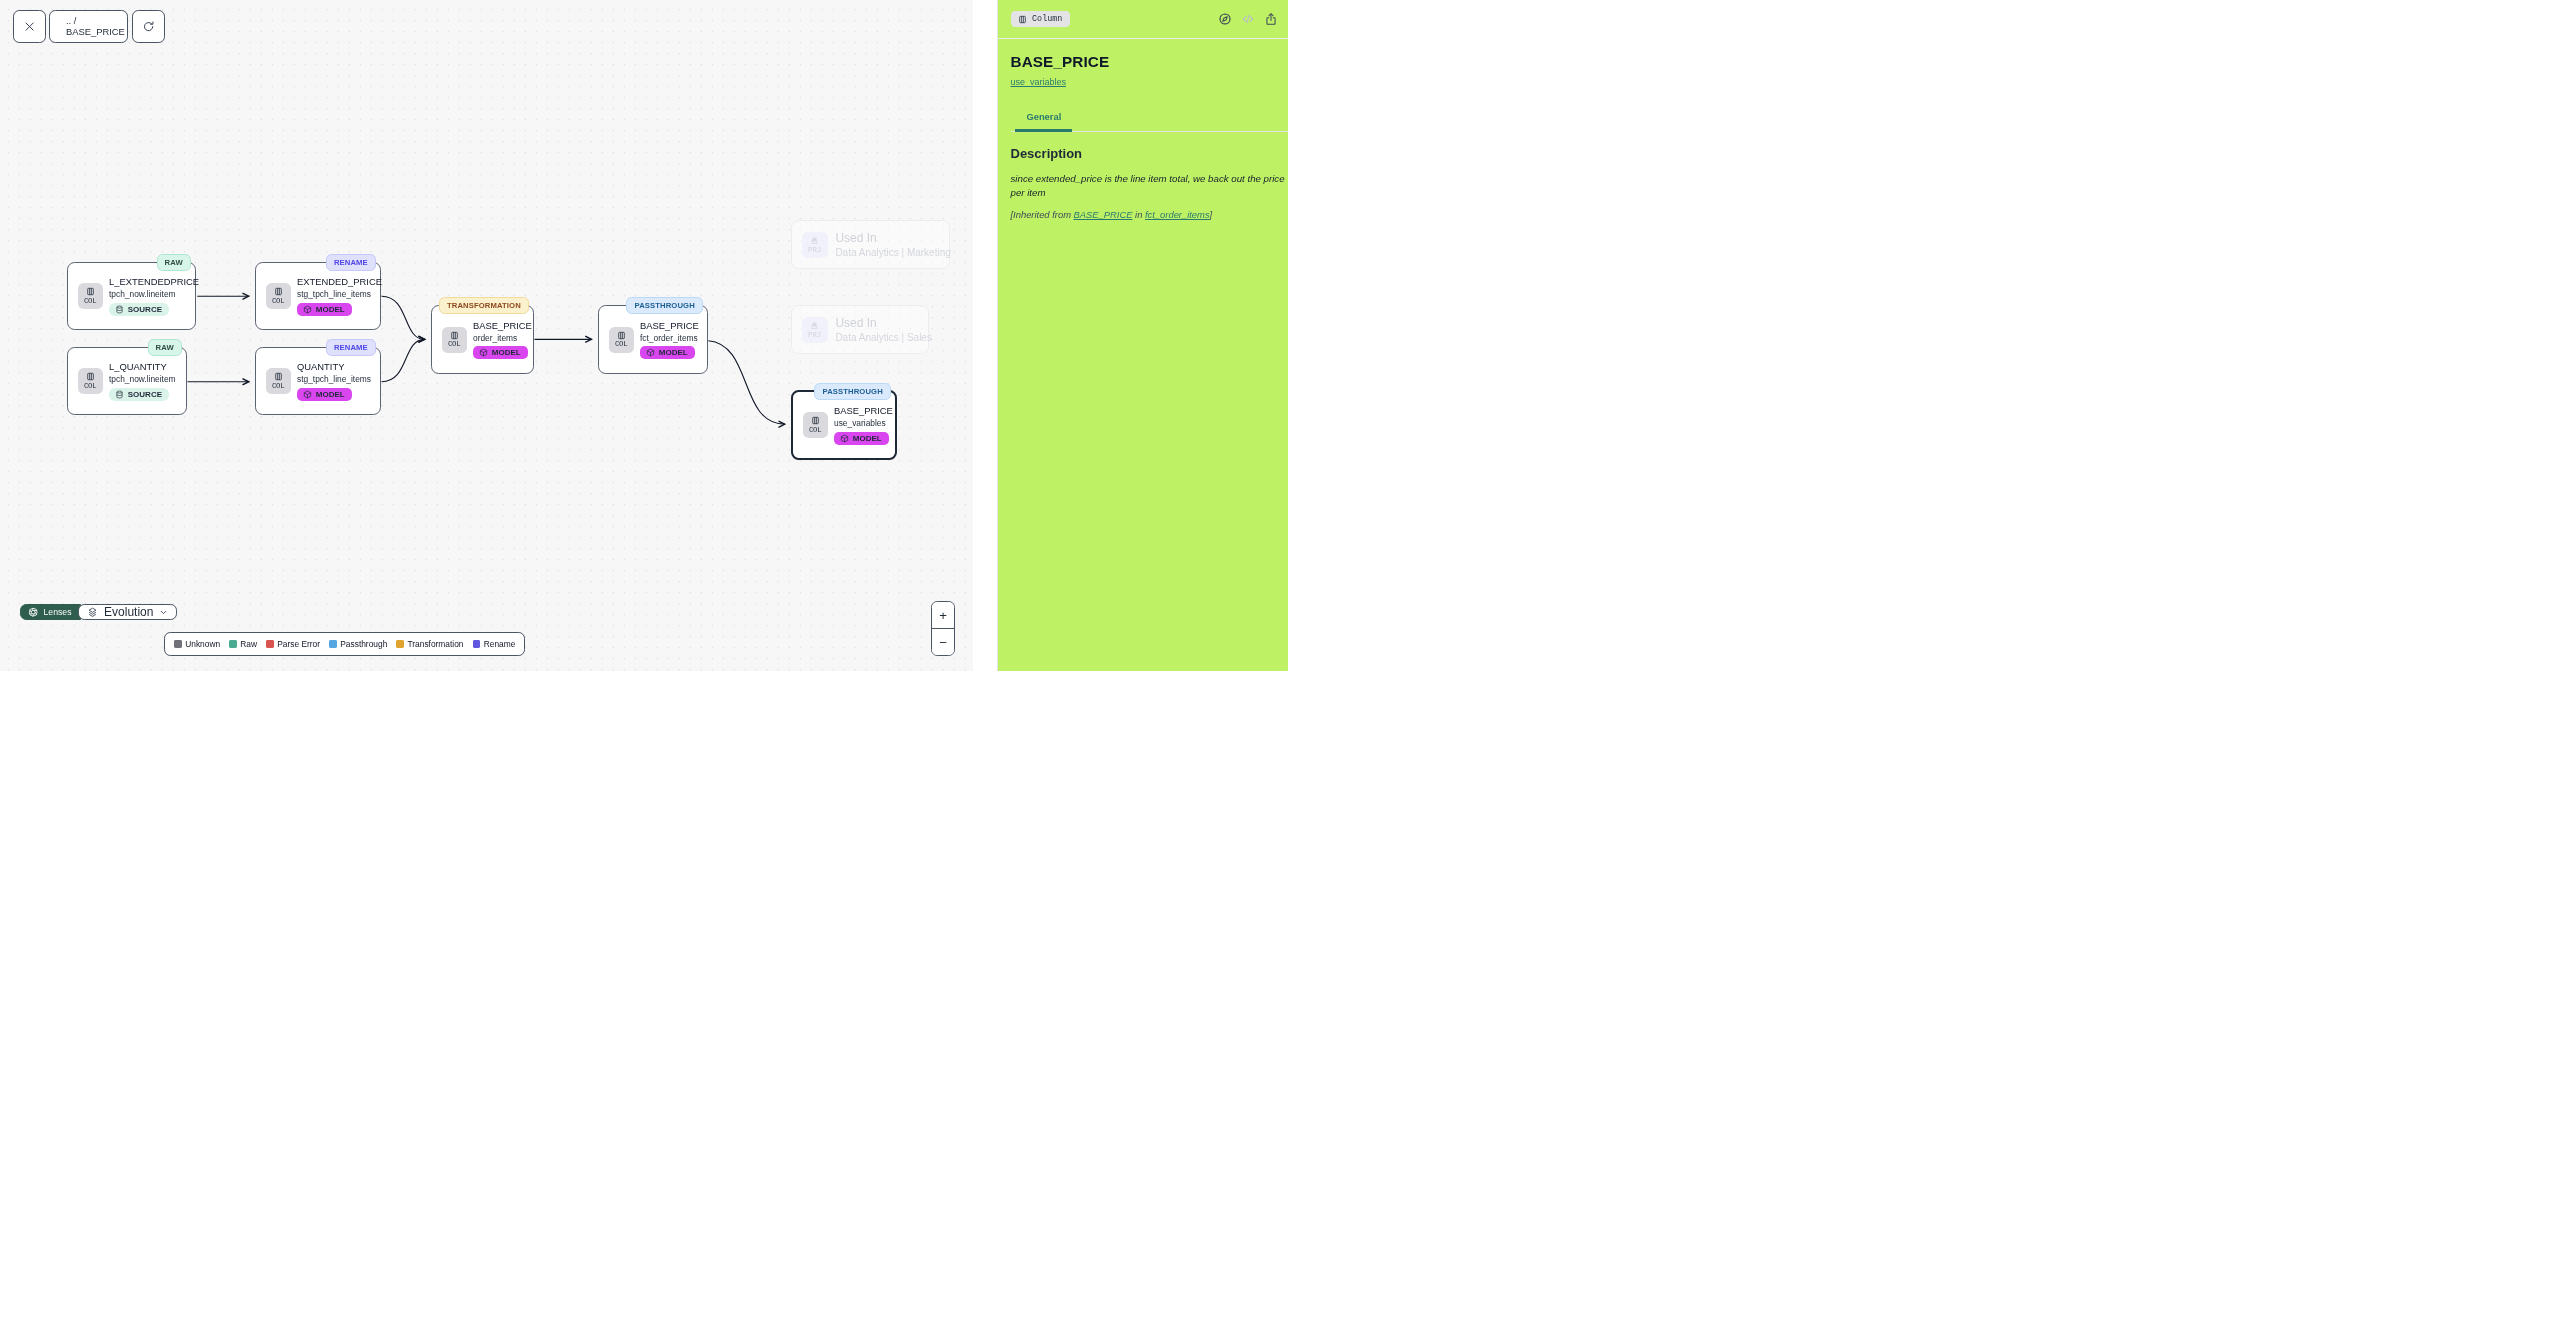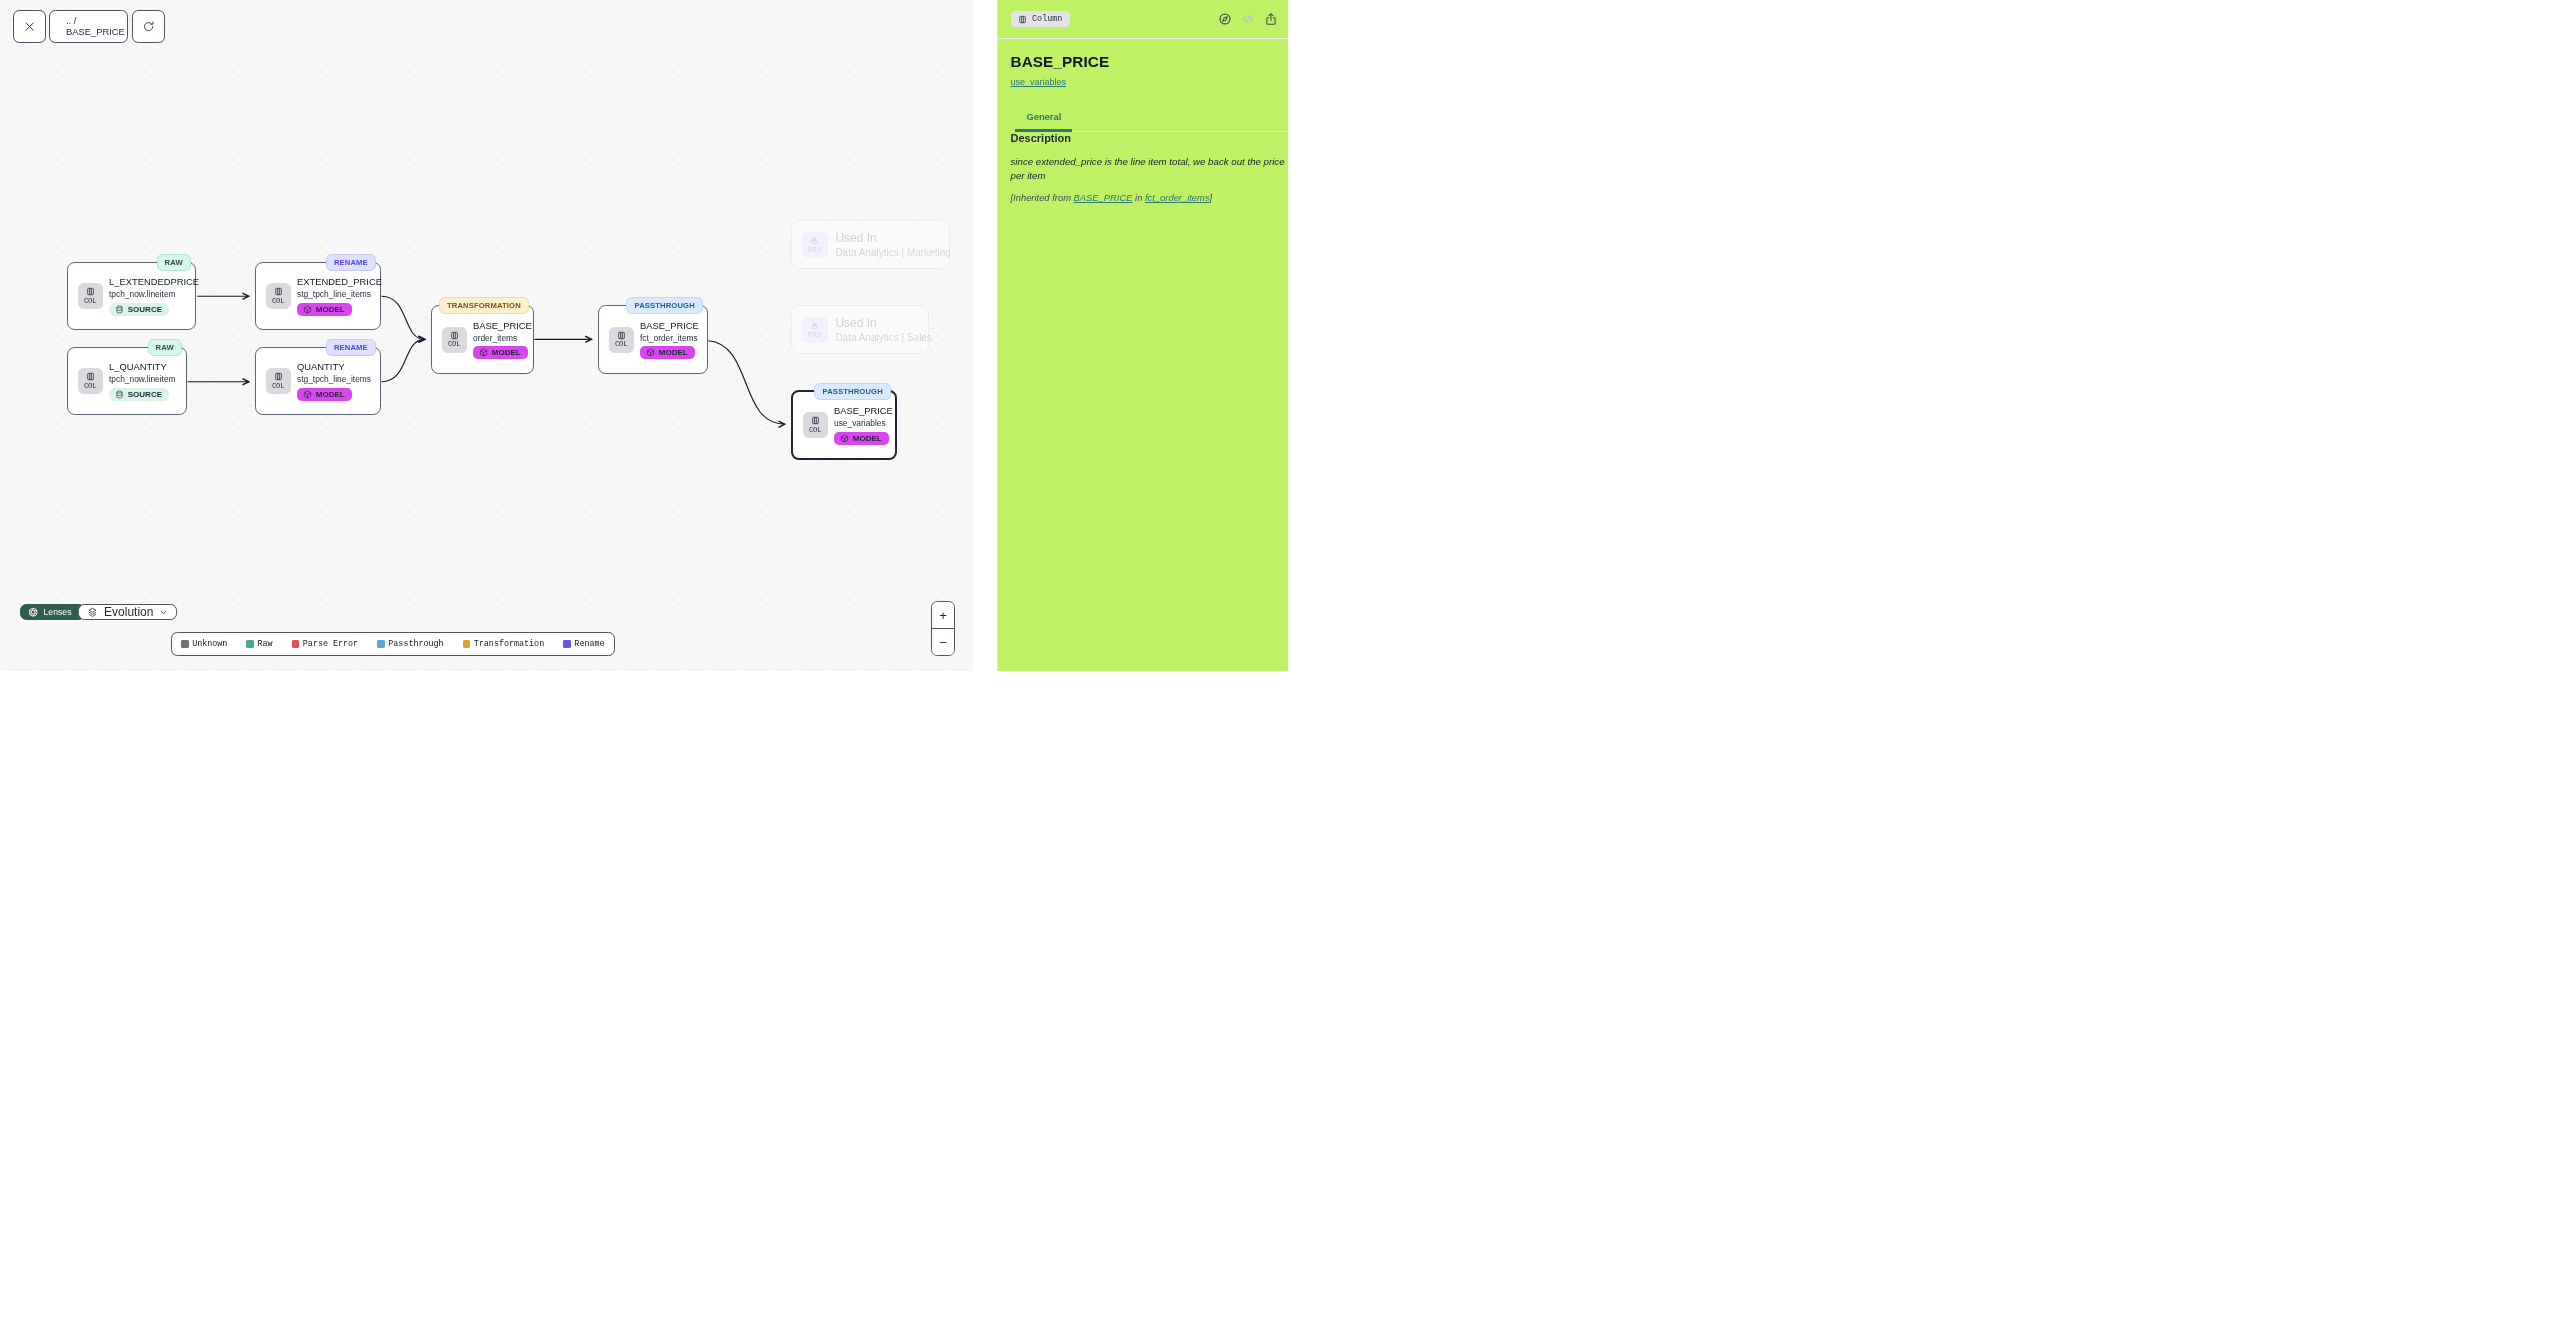"Description" .desc-label { font-size: 11px -> 13px; margin-top: none -> 14px }
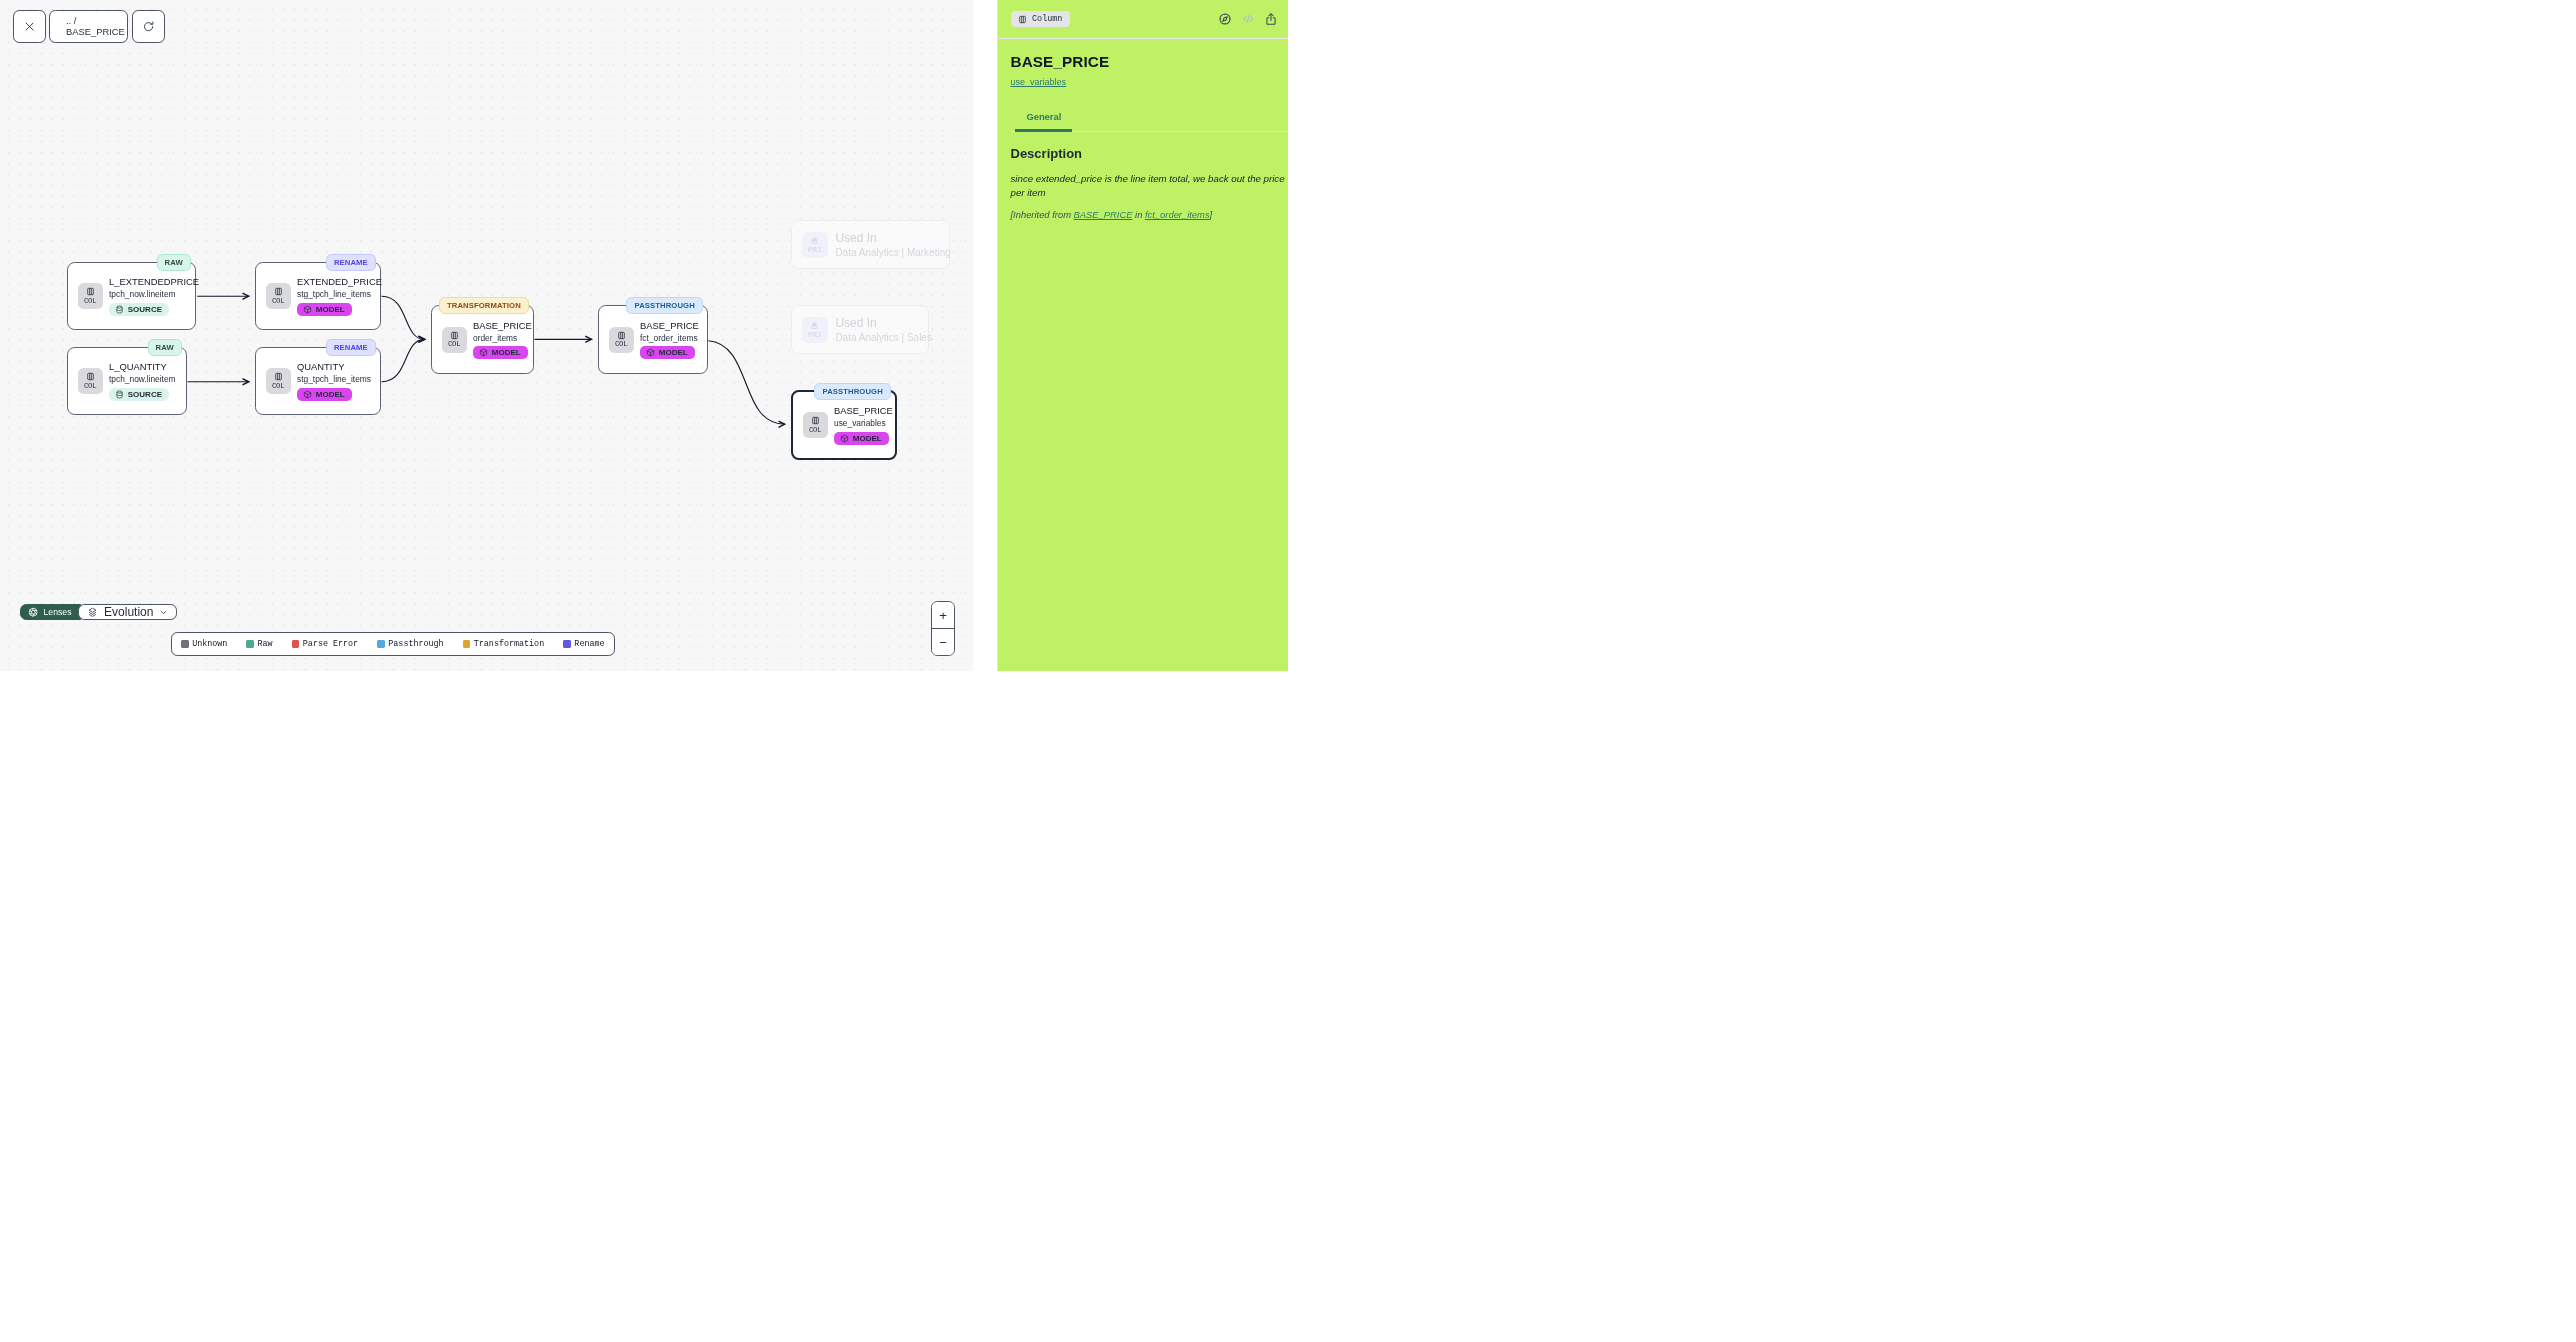"Unknown" .legendbox { font-family: Liberation Mono, monospace -> none; gap: 19px -> 9px; left: 171px -> 164px }
